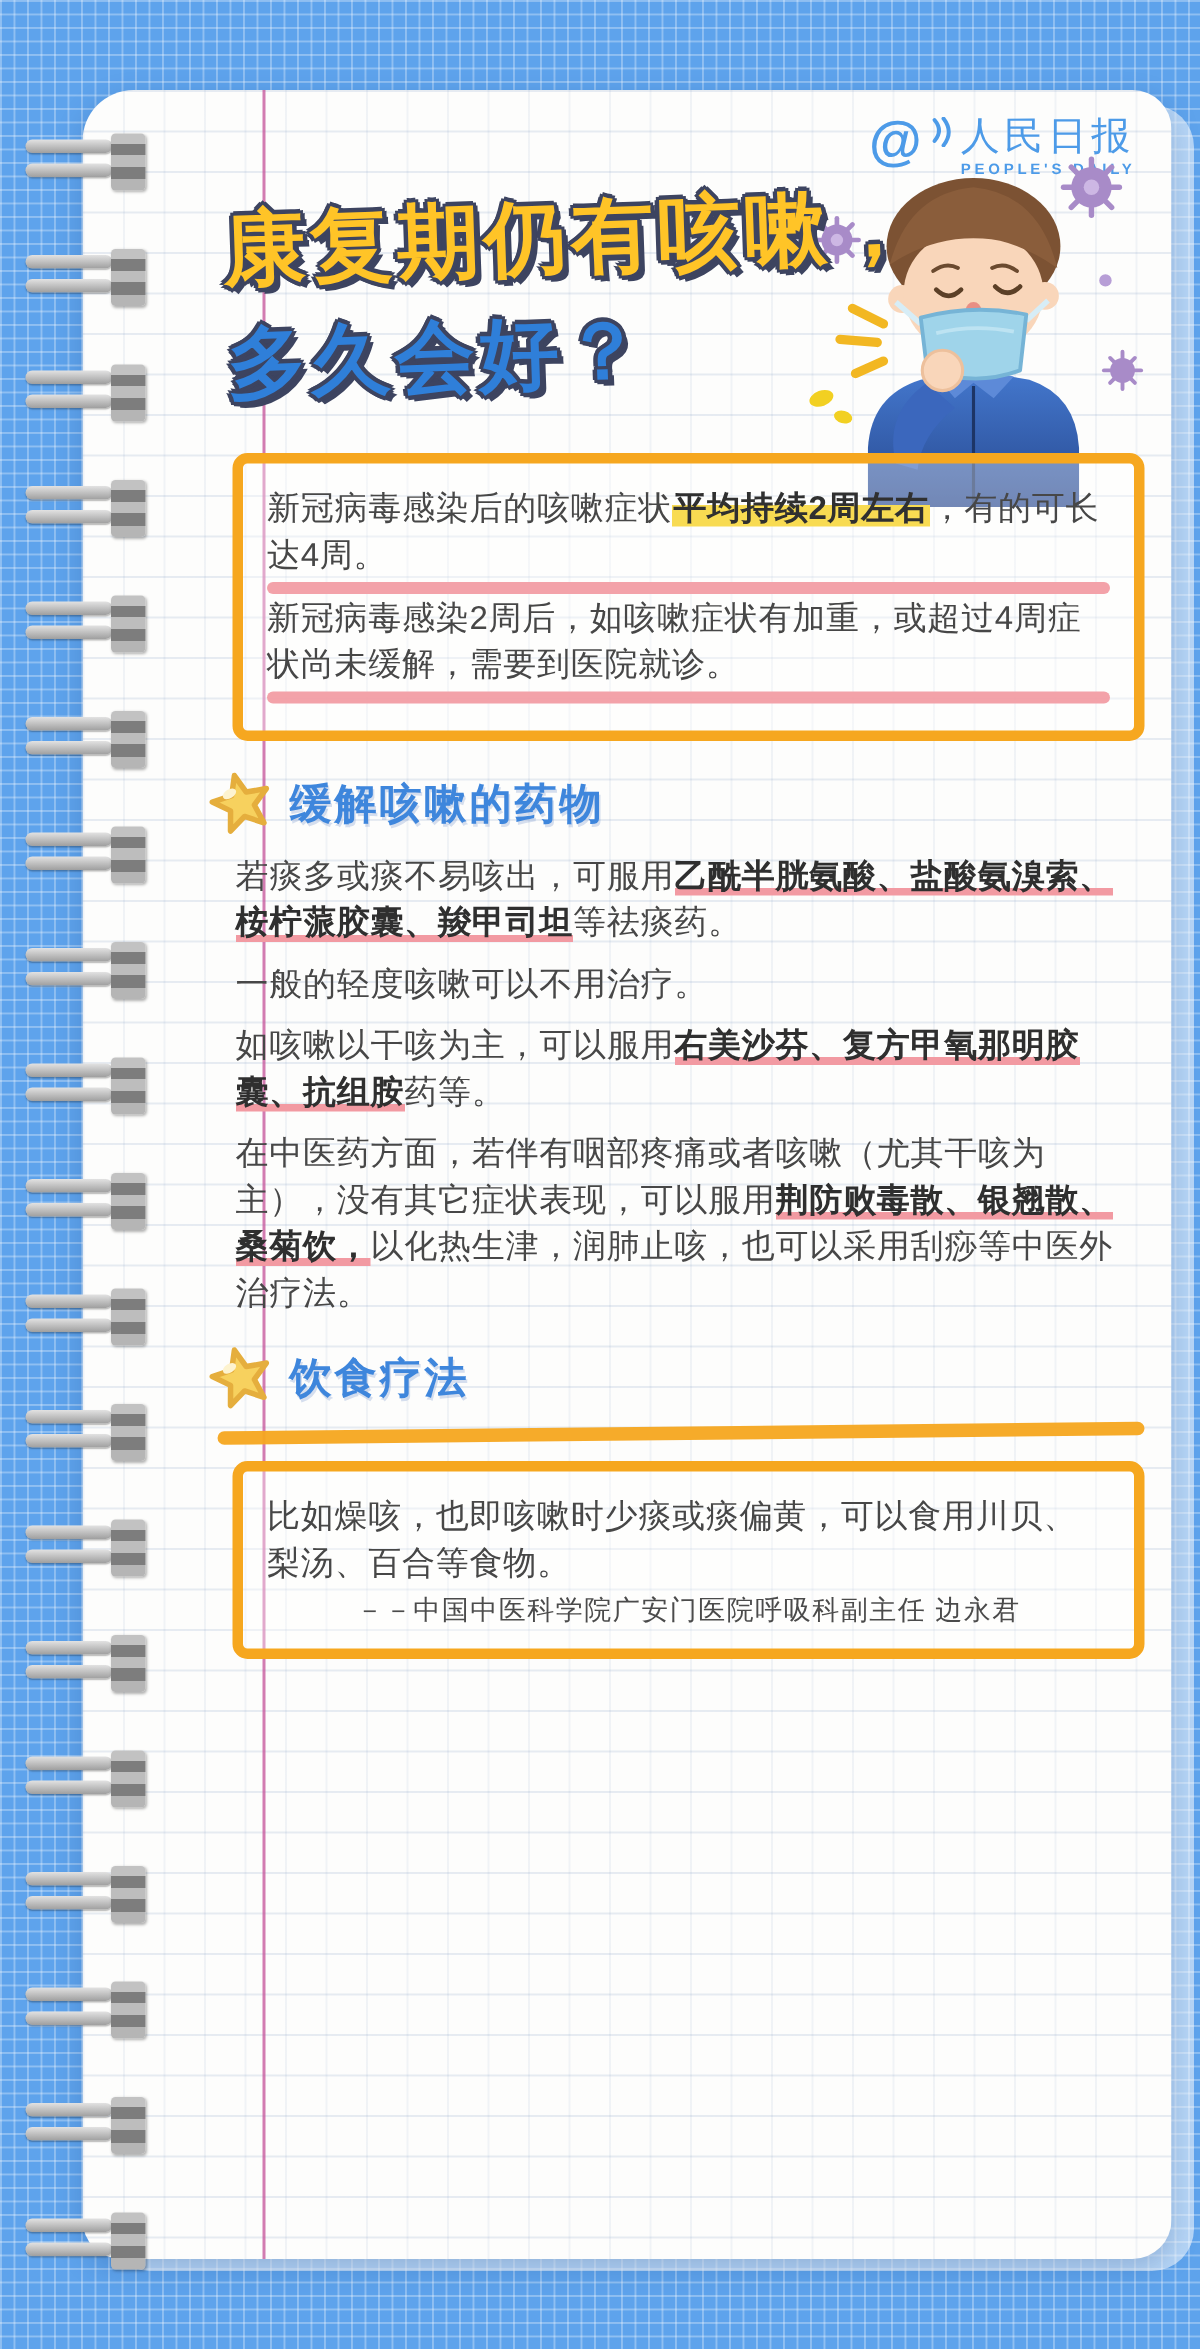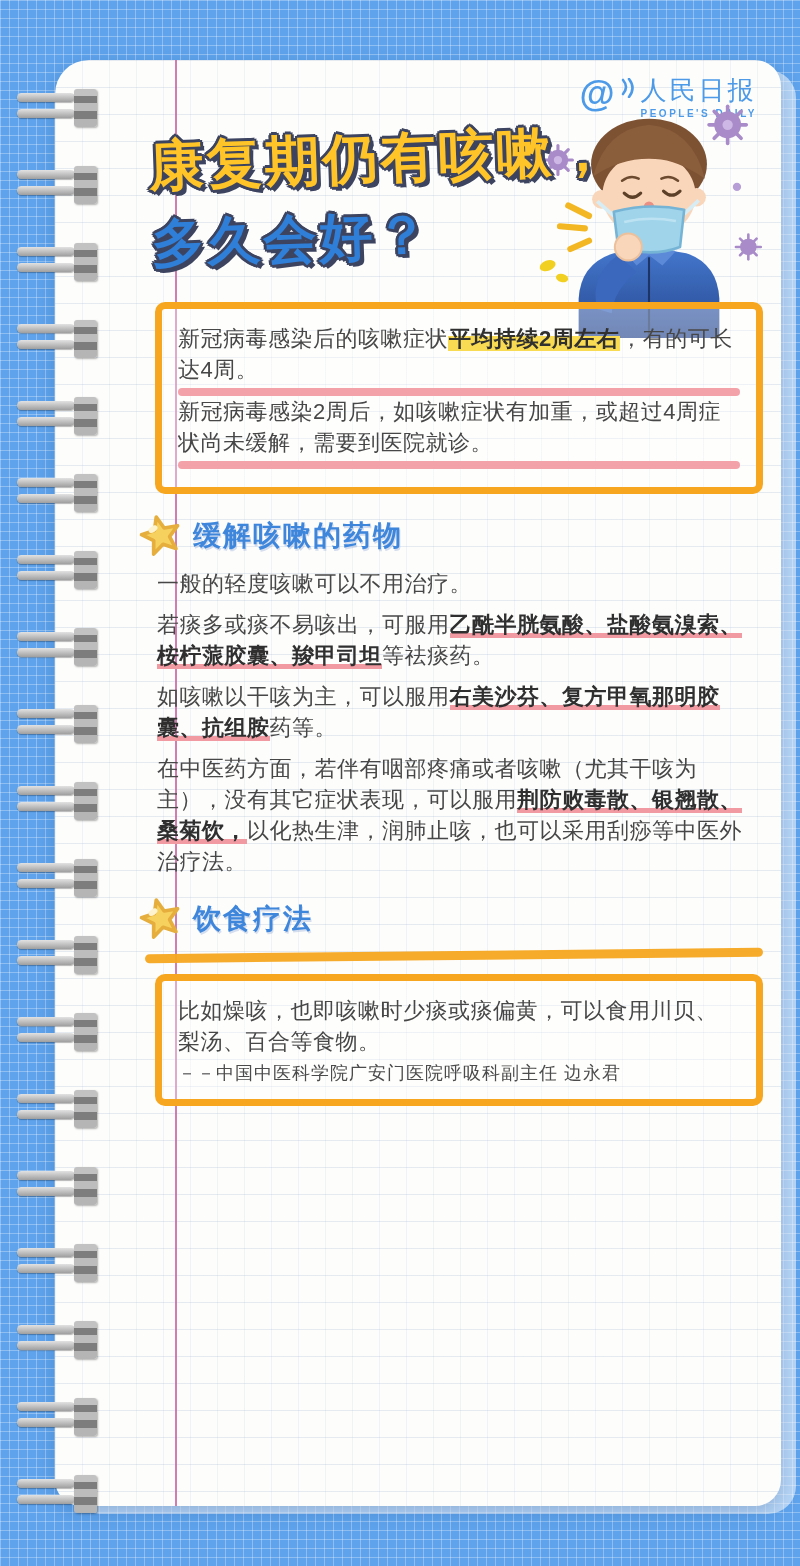"一般的轻度咳嗽可以不用治疗。" p.para { order: before "若痰多或痰不易咳出，可服用乙酰半胱氨酸、盐酸氨溴索、桉柠蒎胶囊、羧甲司坦等祛痰药" -> after "若痰多或痰不易咳出，可服用乙酰半胱氨酸、盐酸氨溴索、桉柠蒎胶囊、羧甲司坦等祛痰药" }
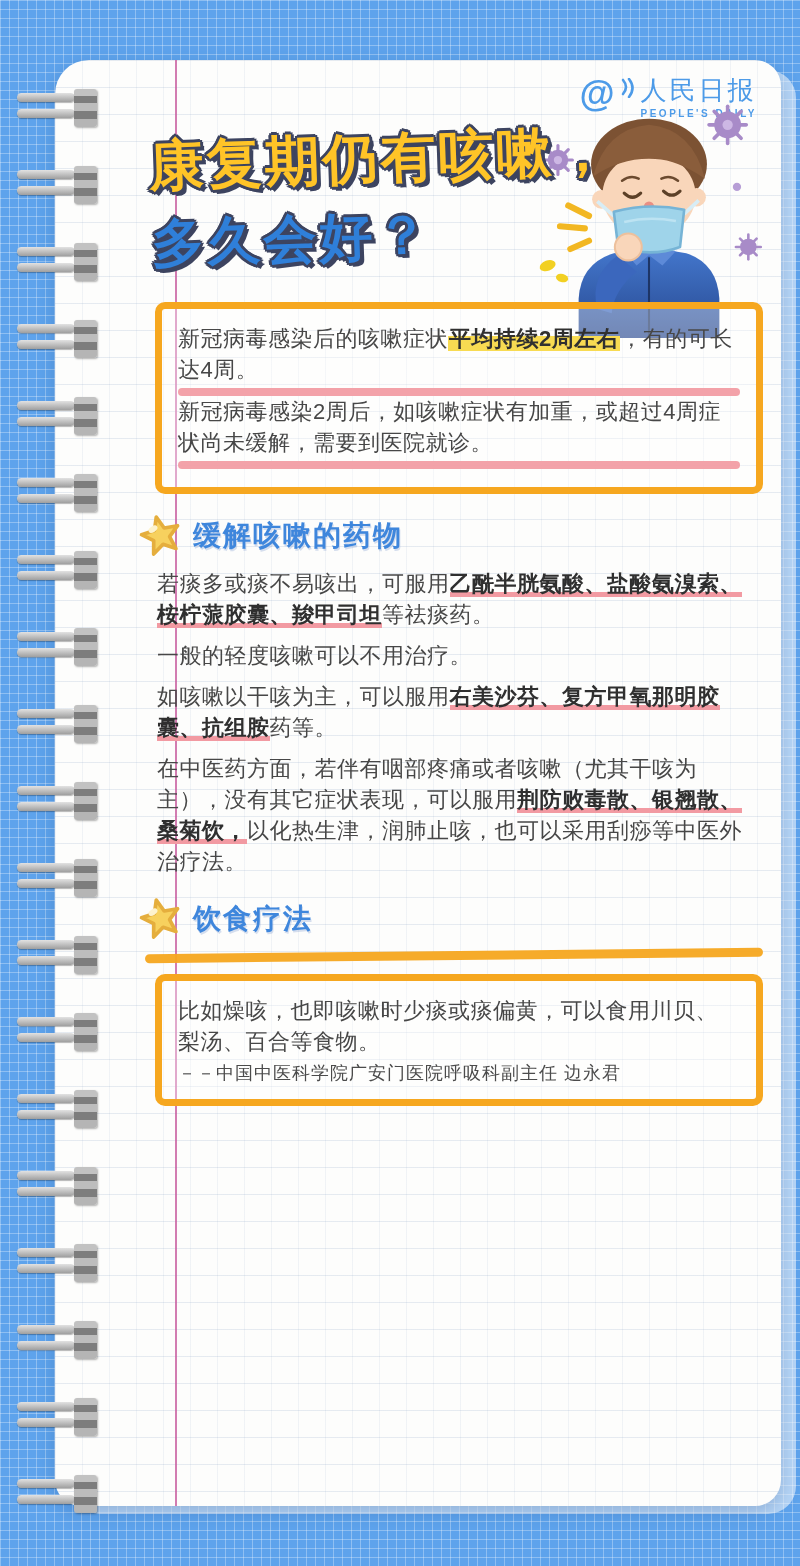"－－中国中医科学院广安门医院呼吸科副主任 边永君" .attr { text-align: left -> center }
